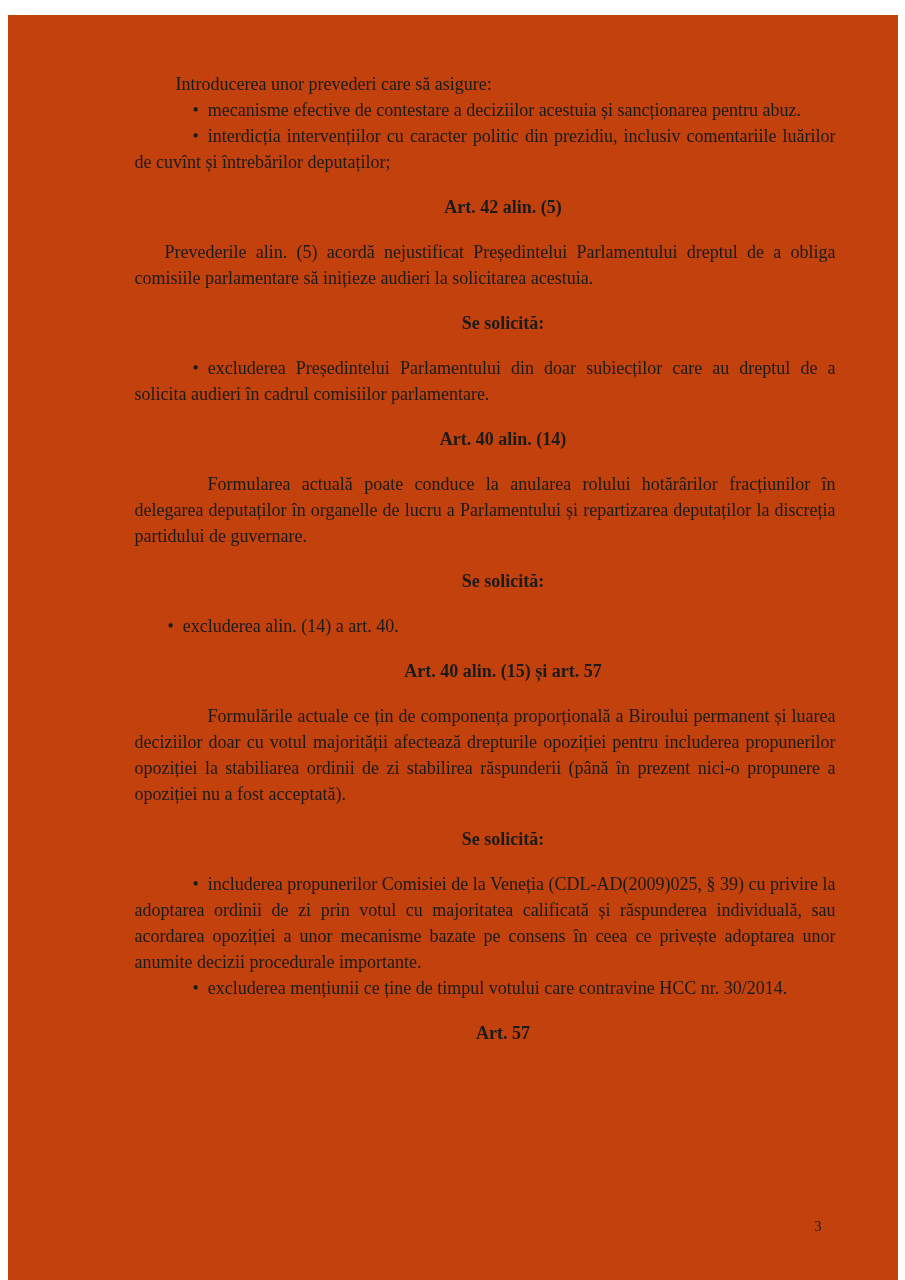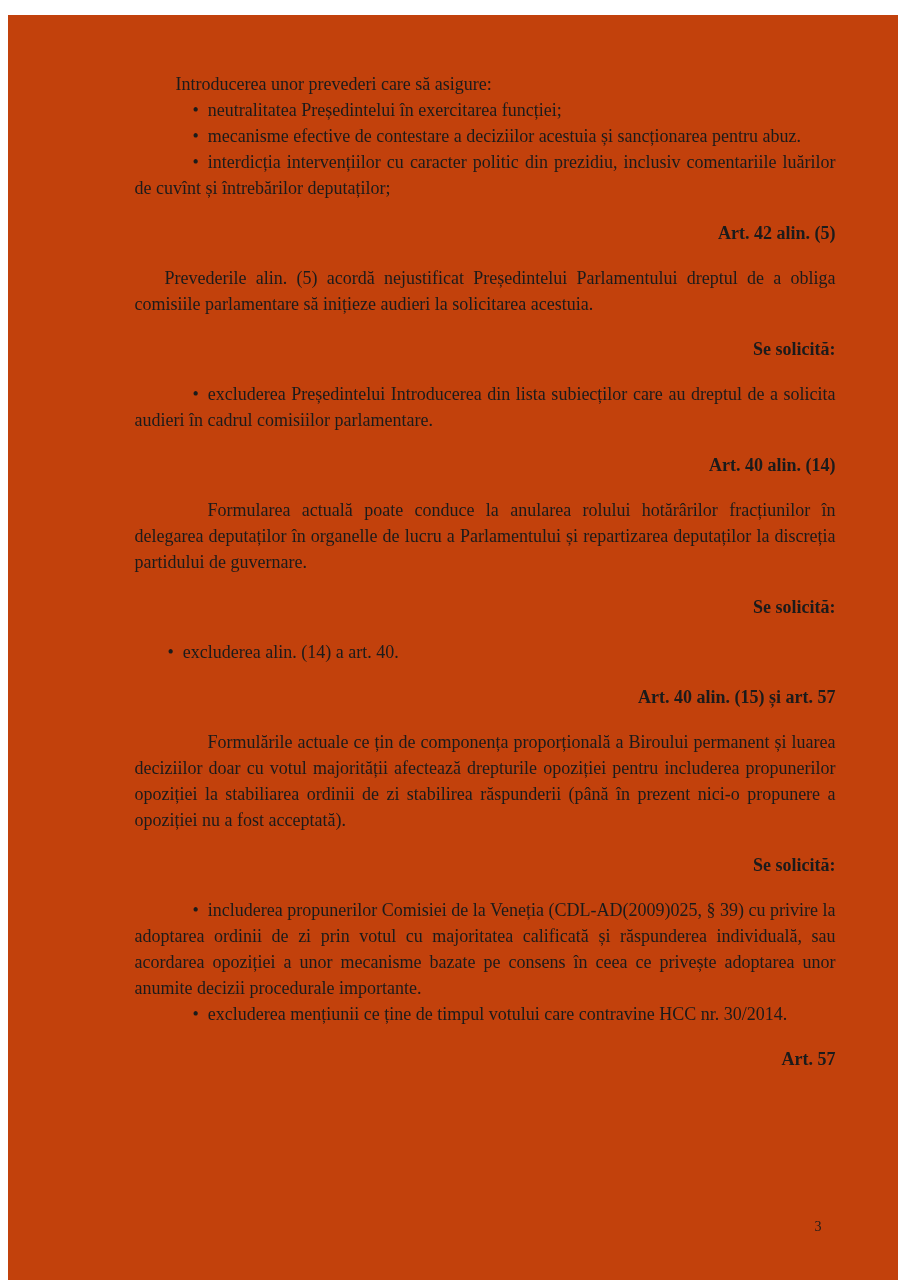"• neutralitatea Președintelui în" p.bullet { html: <p><span>•</span><span>neutralitatea Președintelui în exercitarea funcției;</span></p> -> none }
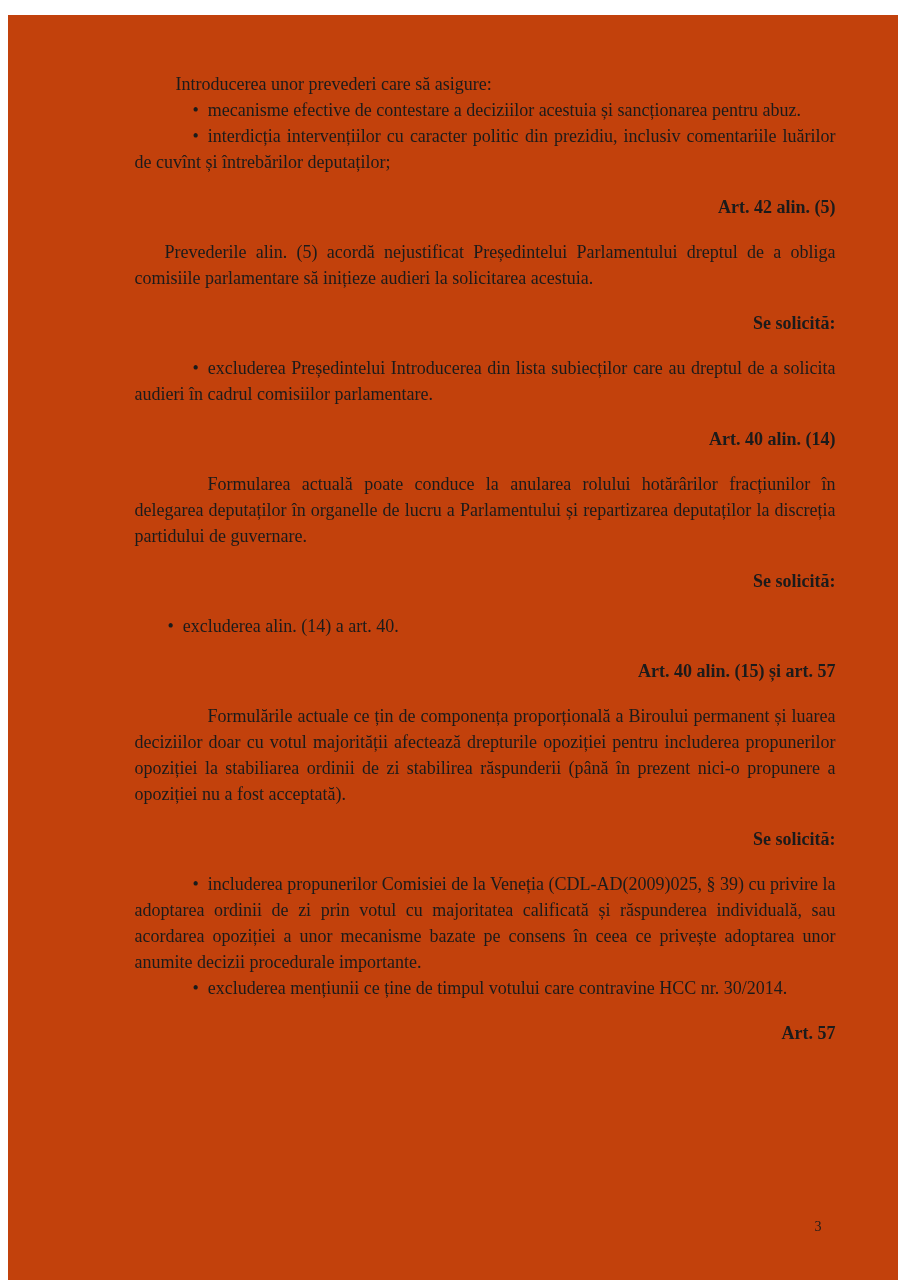"Art. 42 alin. (5)" .heading { text-align: right -> center }
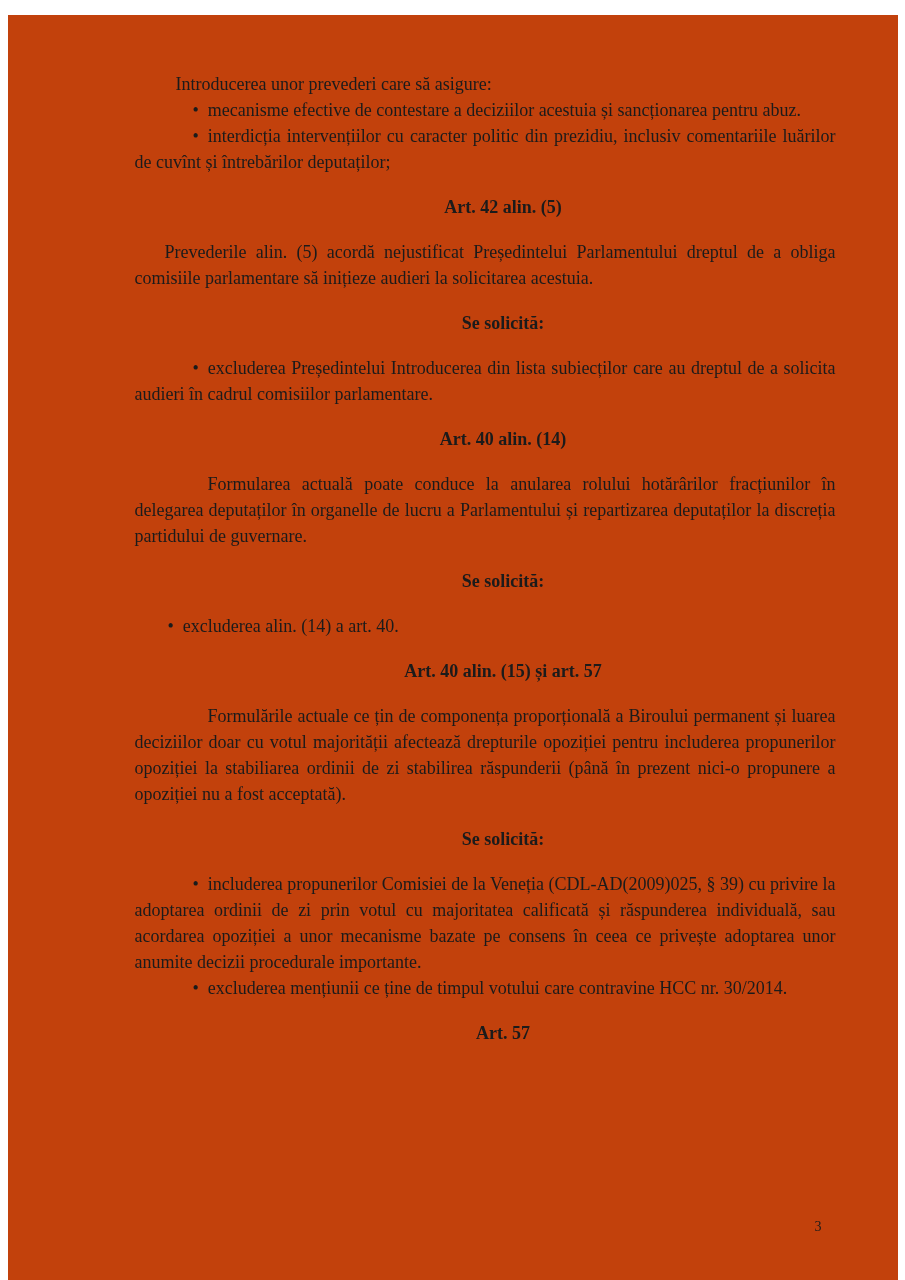"excluderea Președintelui Introducerea" span { text: Introducerea din lista -> Parlamentului din doar }
